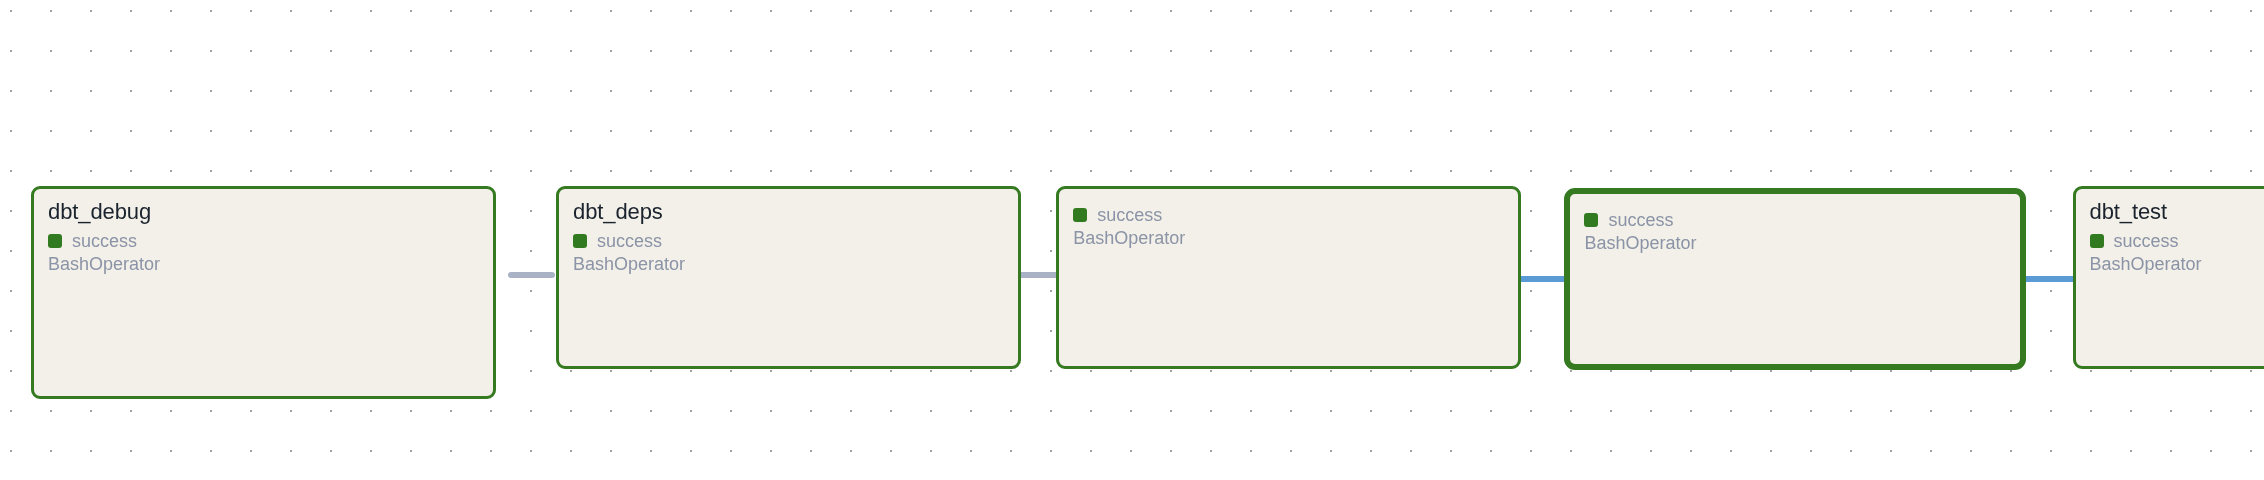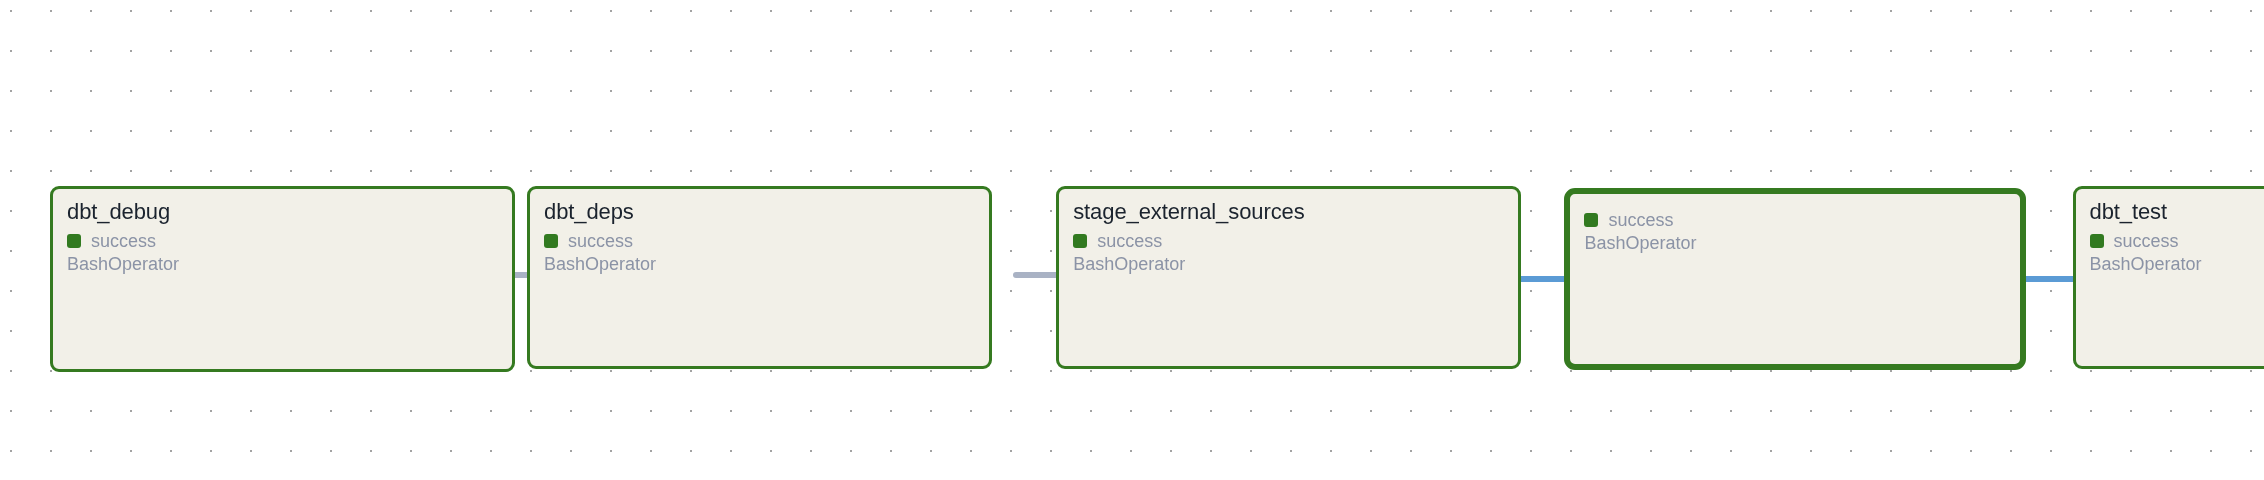"dbt_debug" div.task-node { height: 186px -> 213px; left: 50px -> 31px }
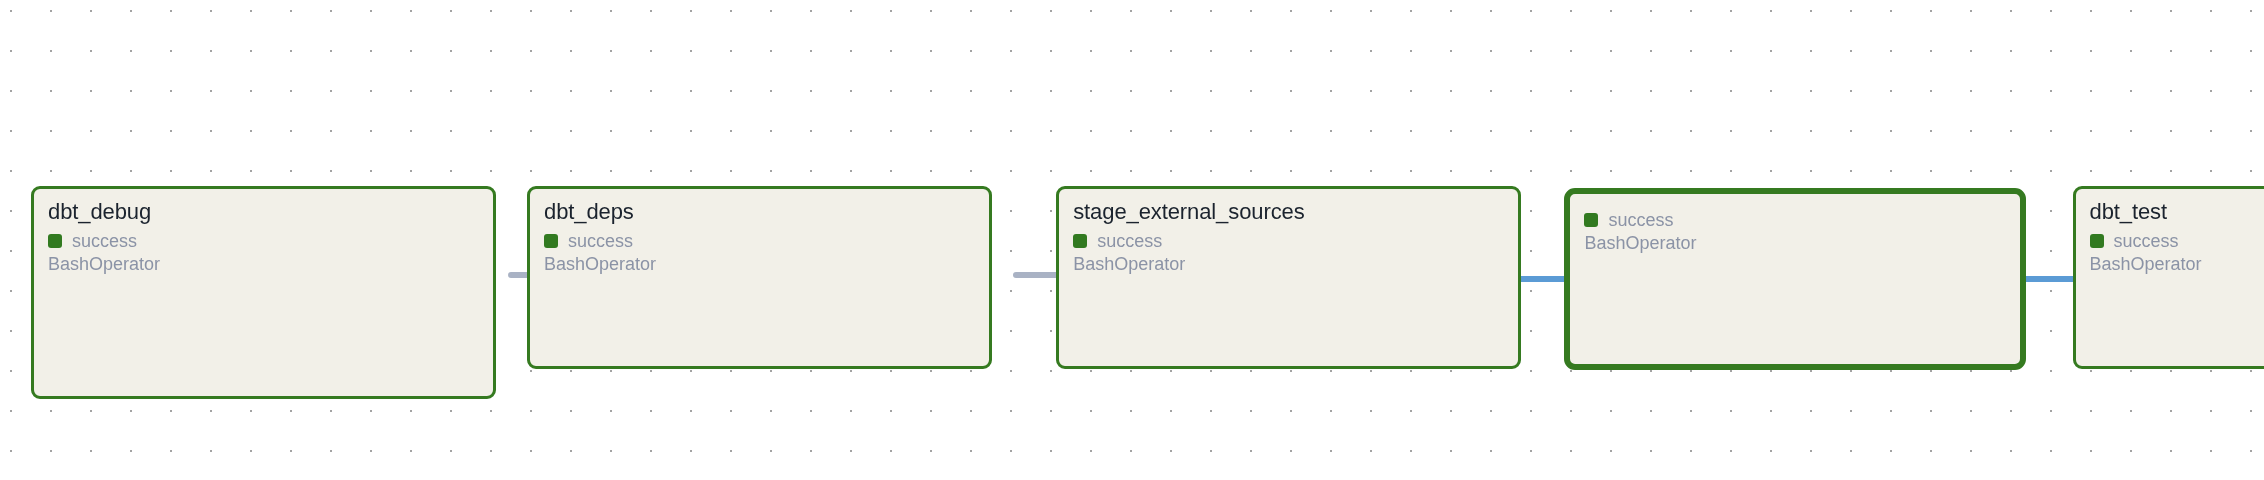"dbt_deps" div.task-node { left: 527px -> 556px }
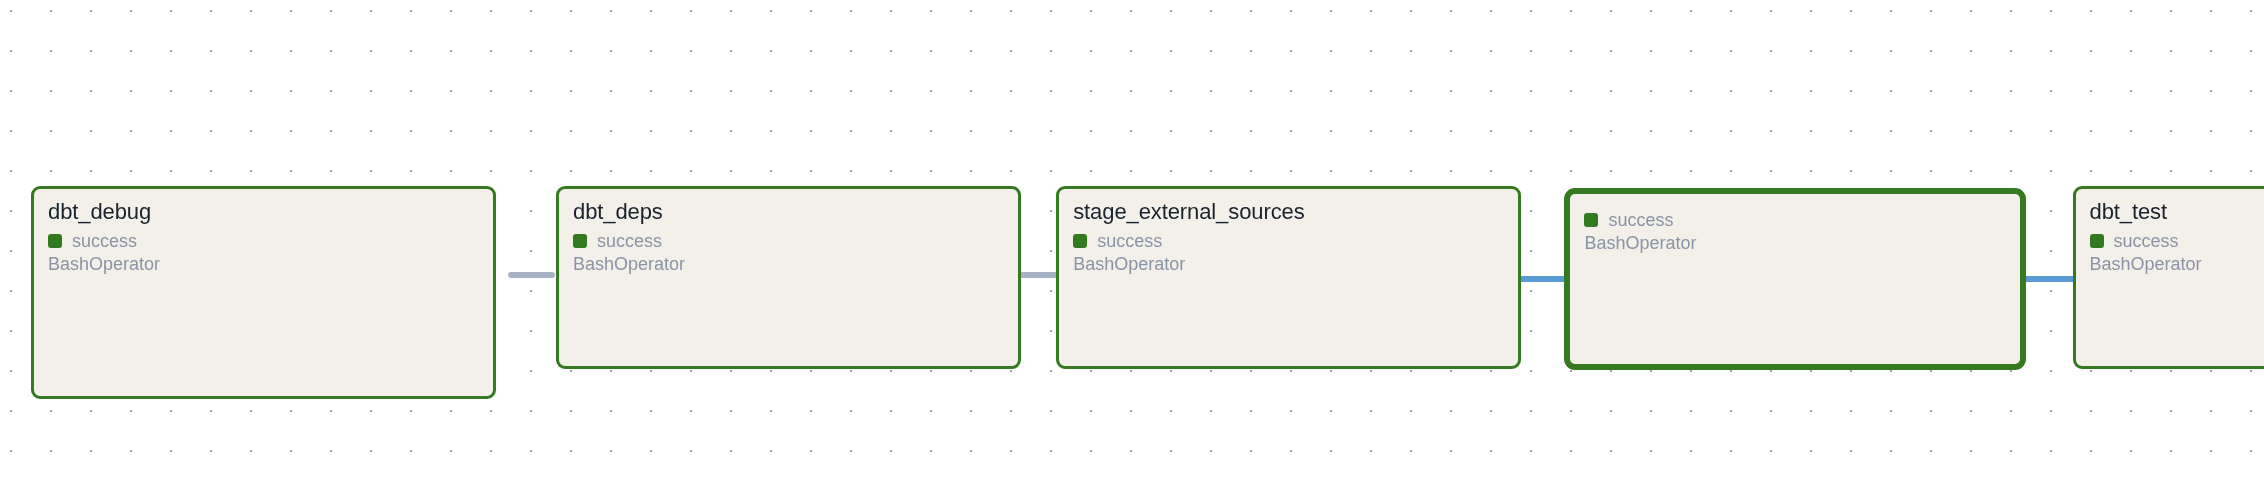"stage_external_sources" div.task-title { html: <div>stage_external_sources</div> -> none }
